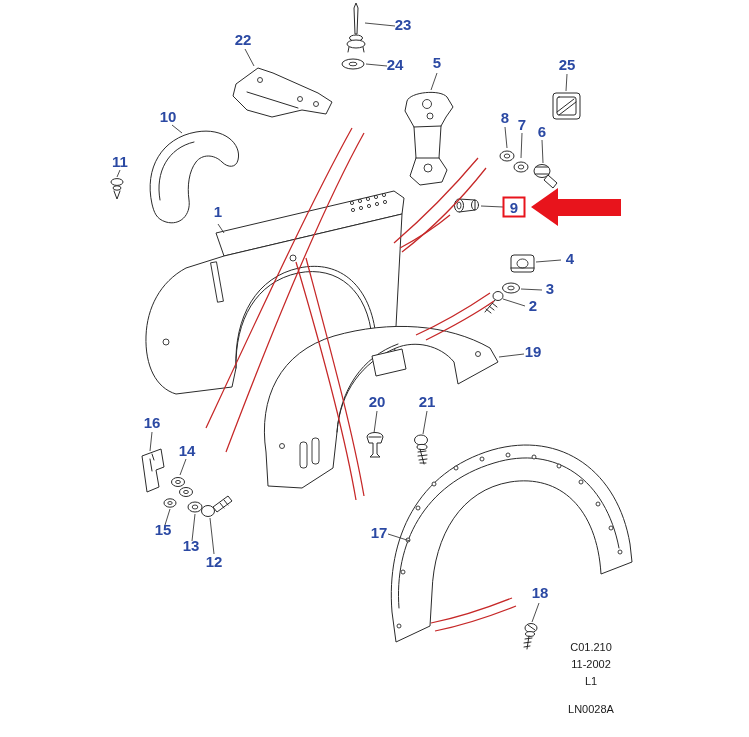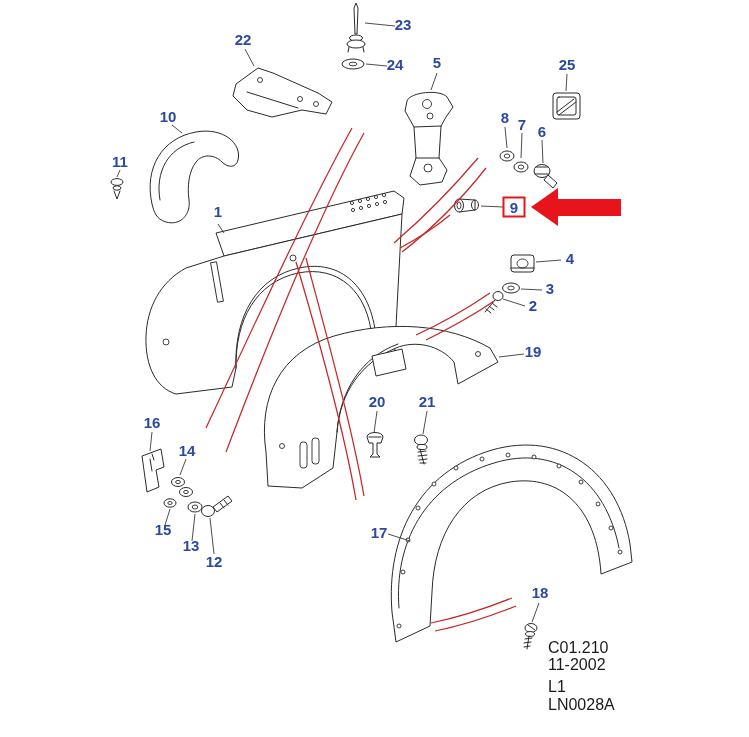"C01.210" .footer { font-size: 16px -> 11px; text-align: left -> center }
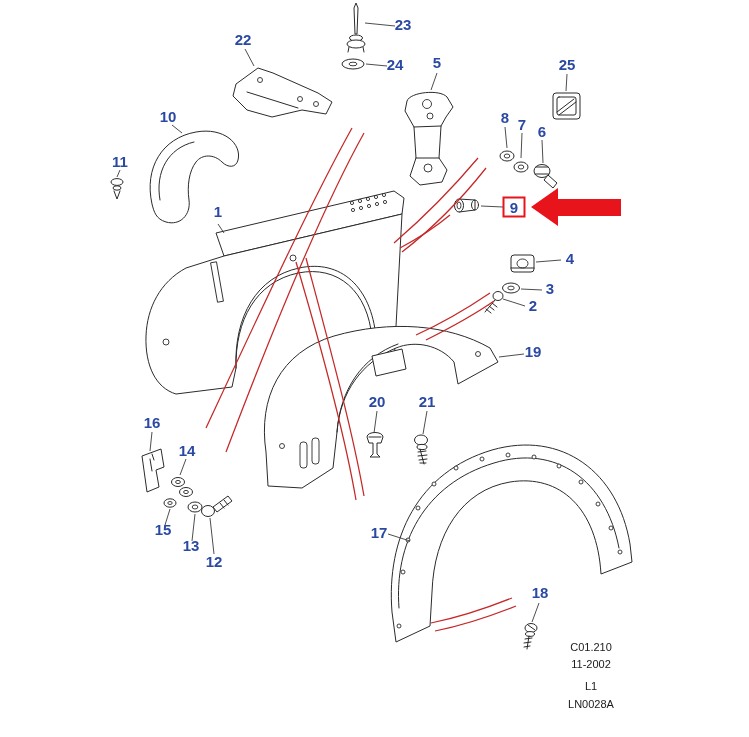"L1" .footer .l1 { margin-top: 5px -> none }
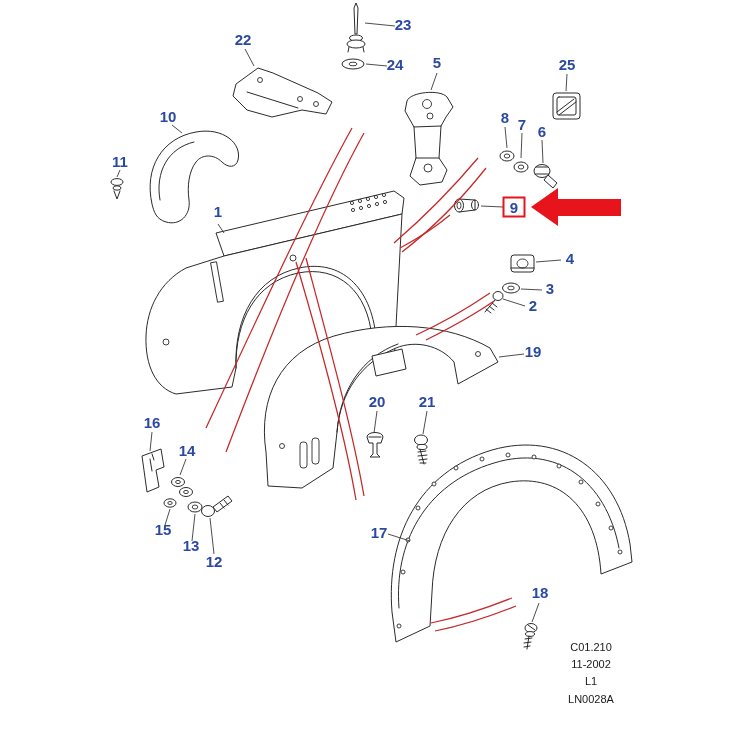"LN0028A" .footer .ref { margin-top: 1px -> 11px }
